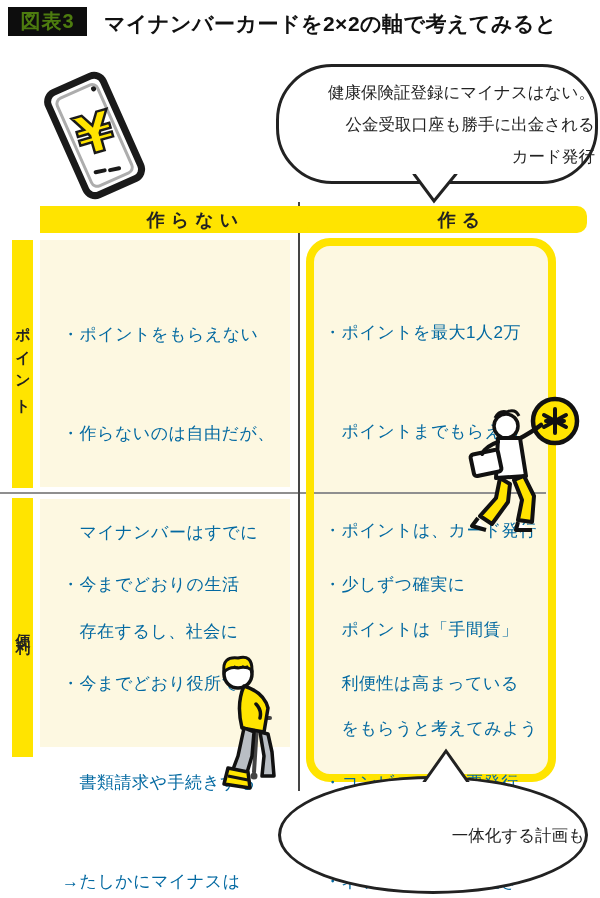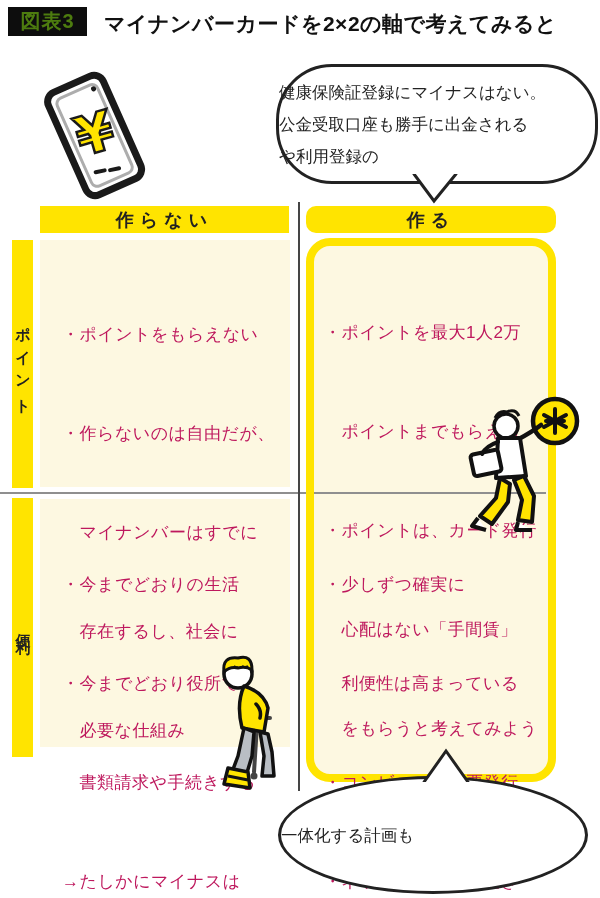"健康保険証登録にマイナスはない。" .bubble { align-items: flex-start -> flex-end }
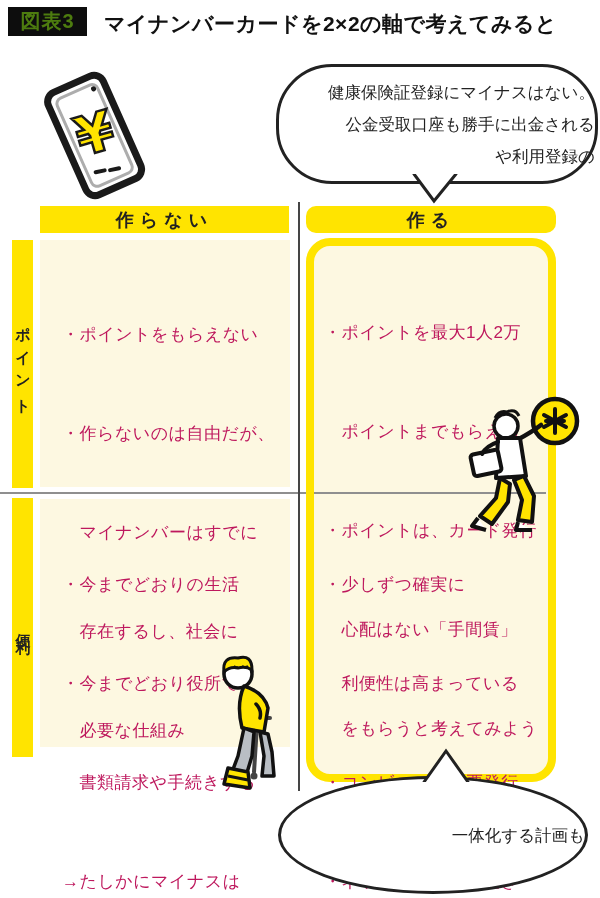"や利用登録の" div { text: や利用登録の -> カード発行 }
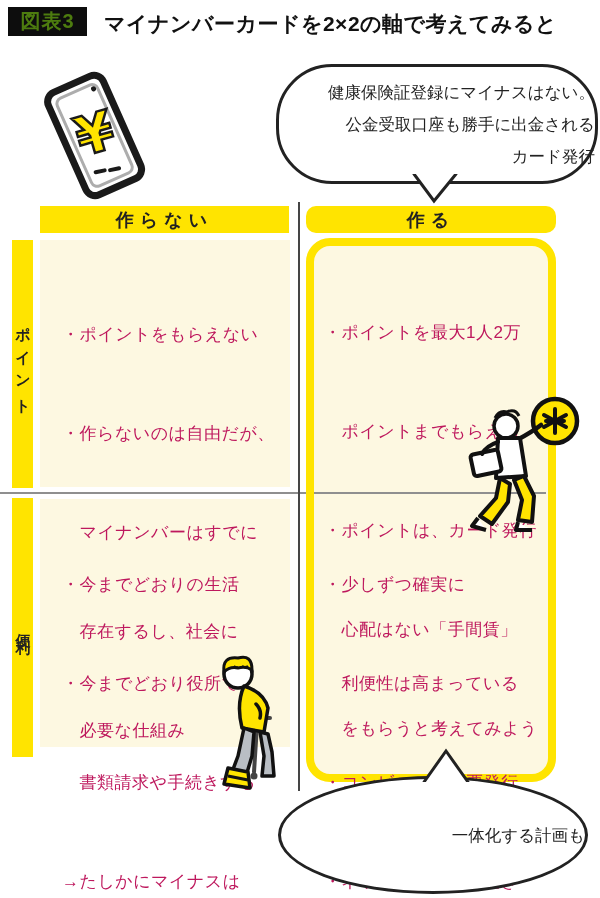"作らない" .col-header { padding-left: none -> 31px }
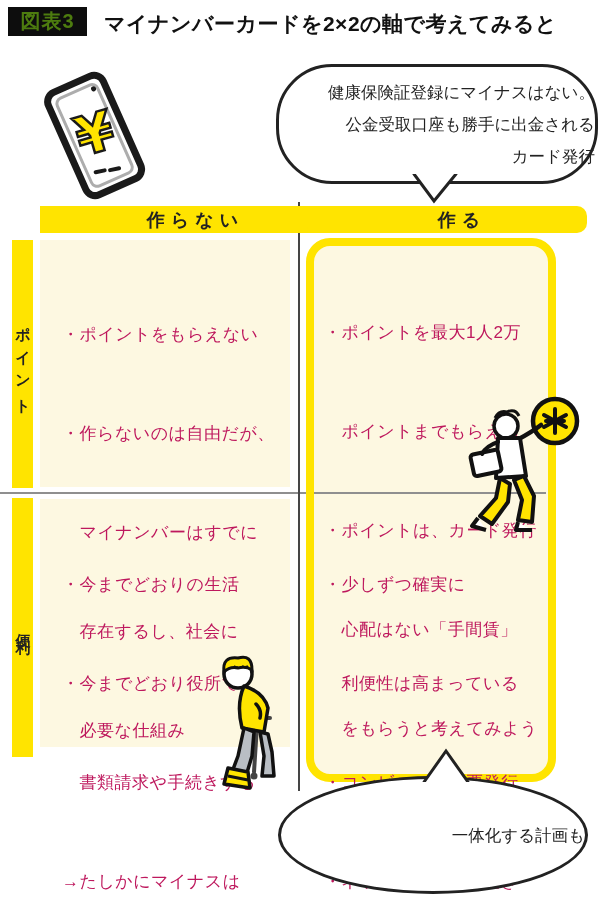"・ポイントをもらえない" .q-text { color: #be185d -> #0369a1 }
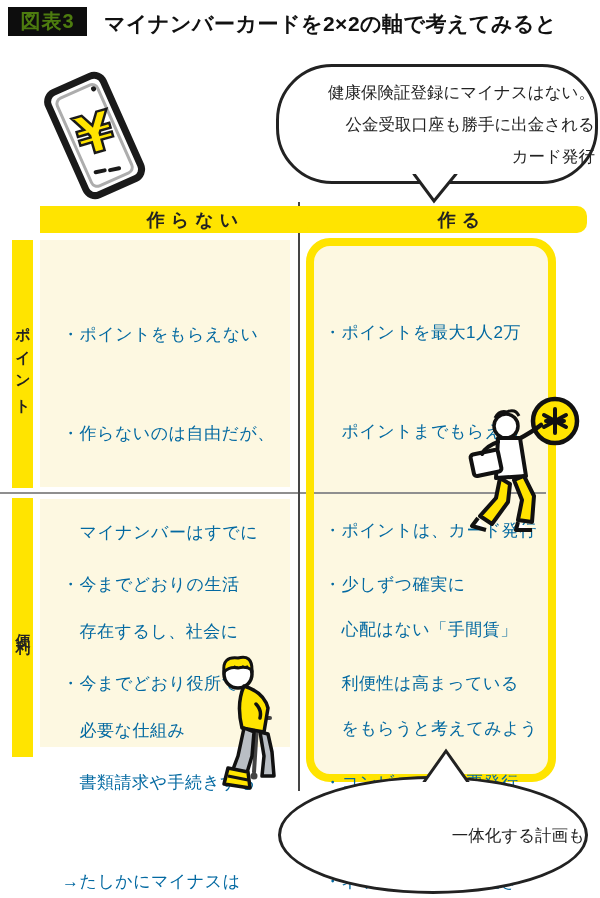"心配はない「手間賃」" div { text: 心配はない -> ポイントは }
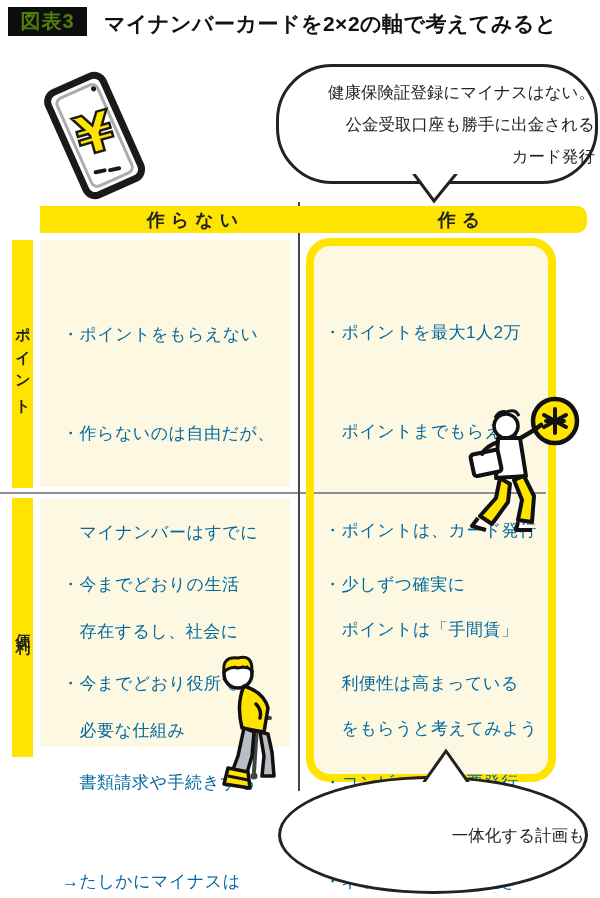"必要な仕組み" div { html: <div> 必要な仕組み</div> -> none }
